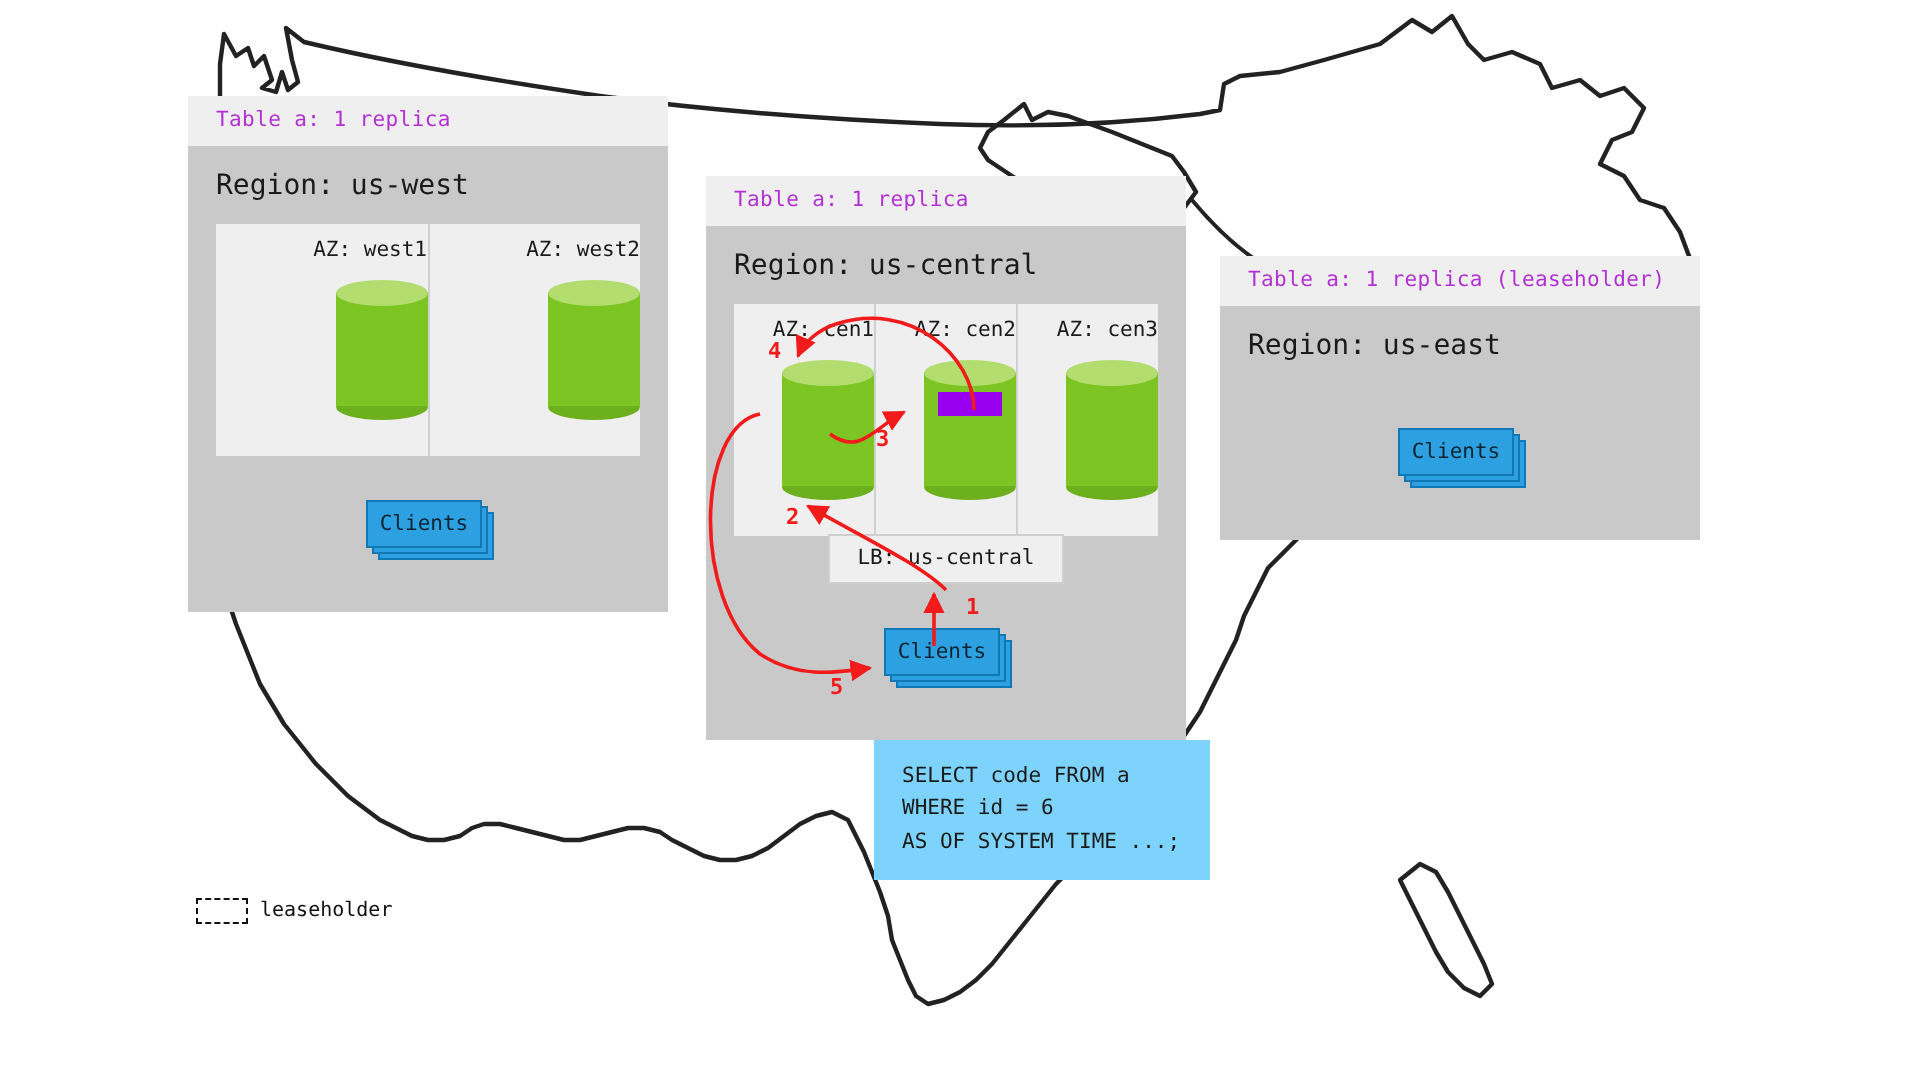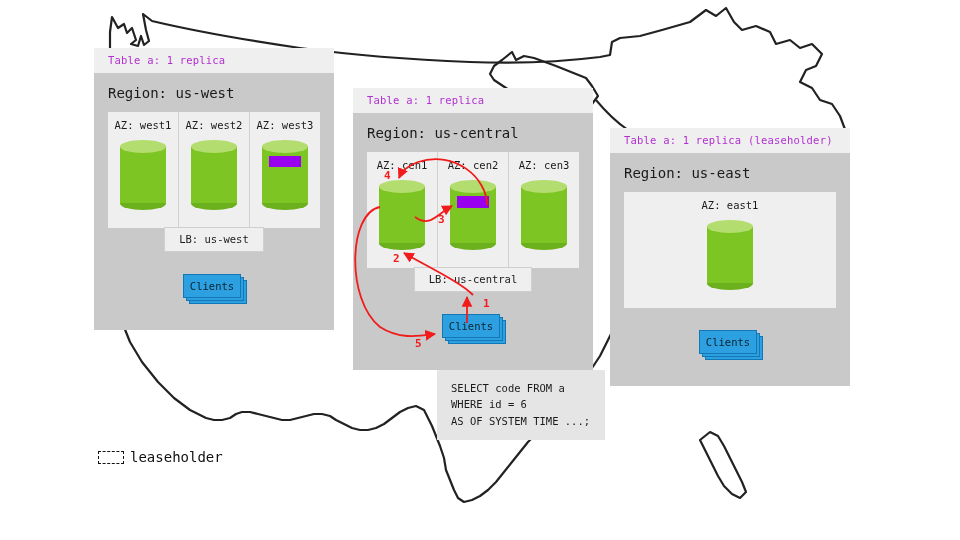"AZ: west1" .az { text-align: center -> right }
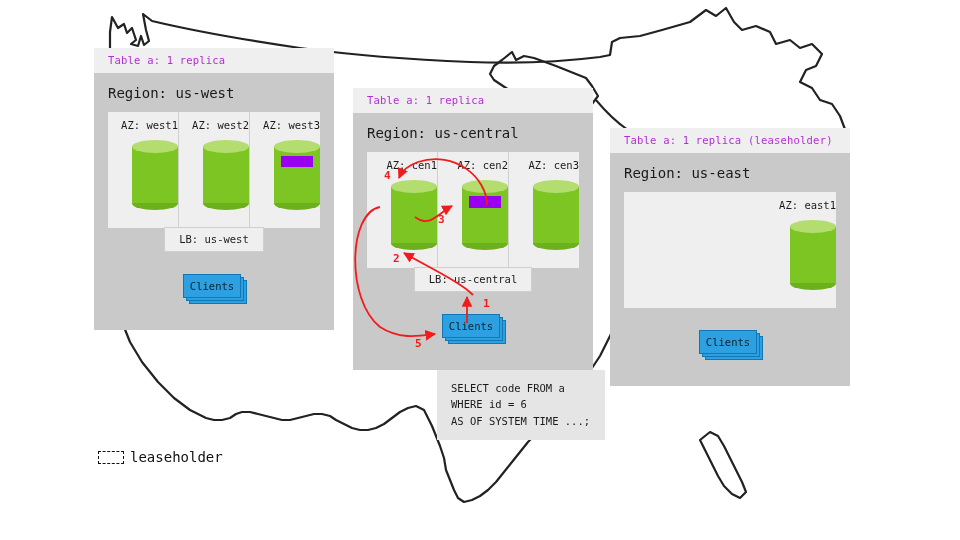"AZ: west3" div.az { html: <div> <div>AZ: west3</div> <div> <div></div> <div></div> <div></div> <div></div> </div> </div> -> none }
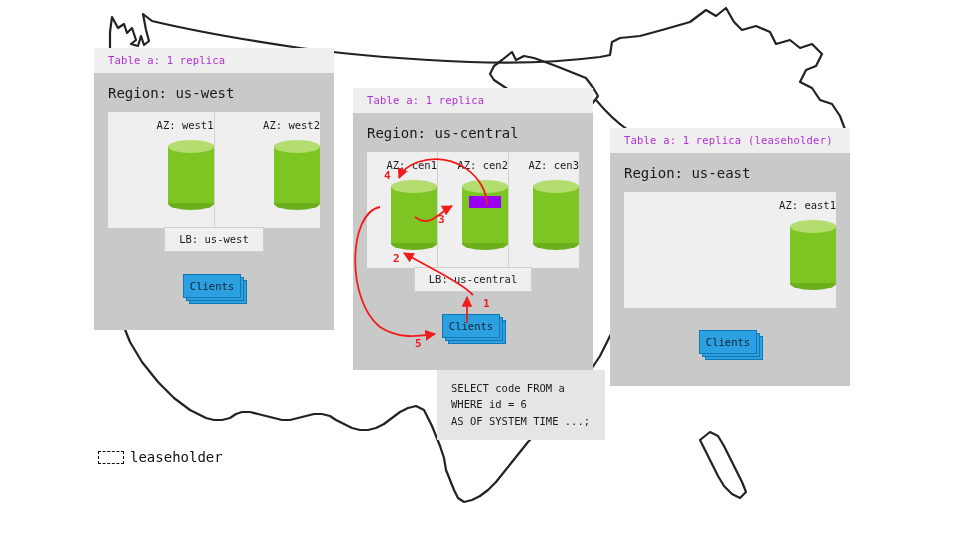"AZ: east1" div.az { html: <div> <div>AZ: east1</div> <div> <div></div> <div></div> <div></div> </div> </div> -> none }
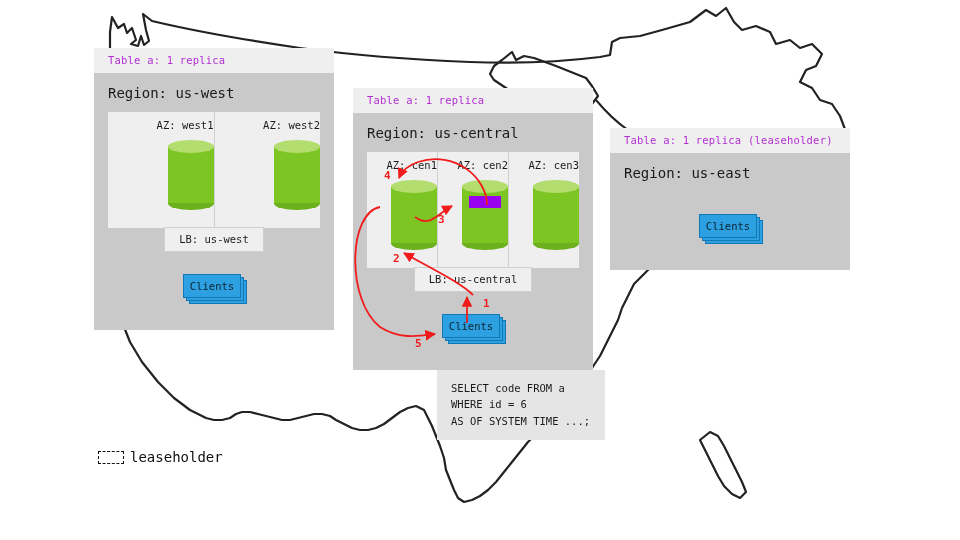"LB: us-west" div.lb-wrap { html: <div> <div>LB: us-west</div> </div> -> none }
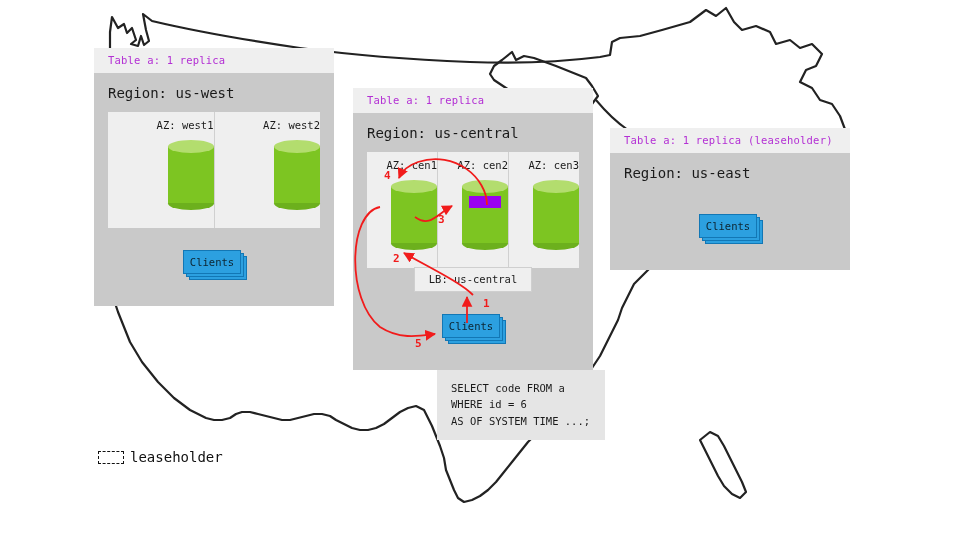"SELECT code FROM a" .sql { background: #e5e5e5 -> #7dd3fc }
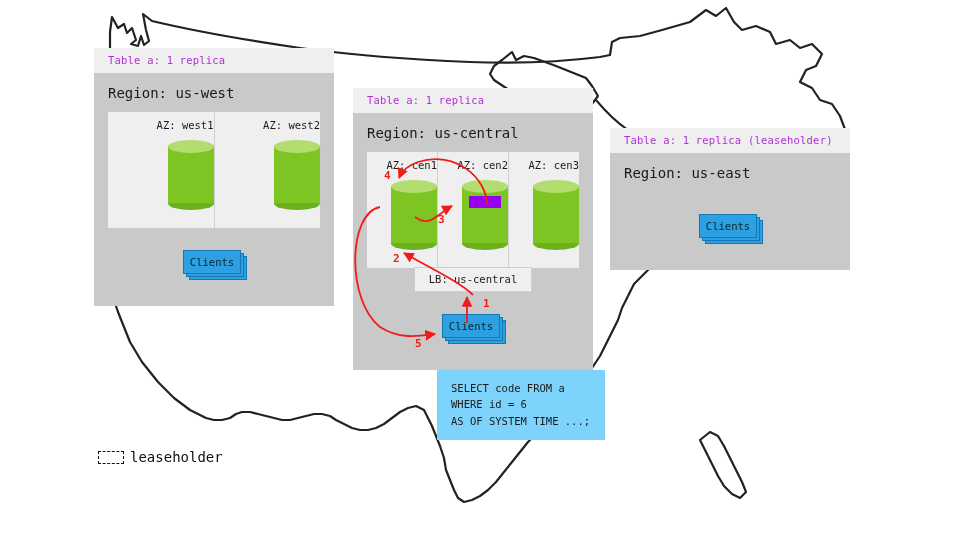"leaseholder" .legend { font-size: 14px -> 10px }
